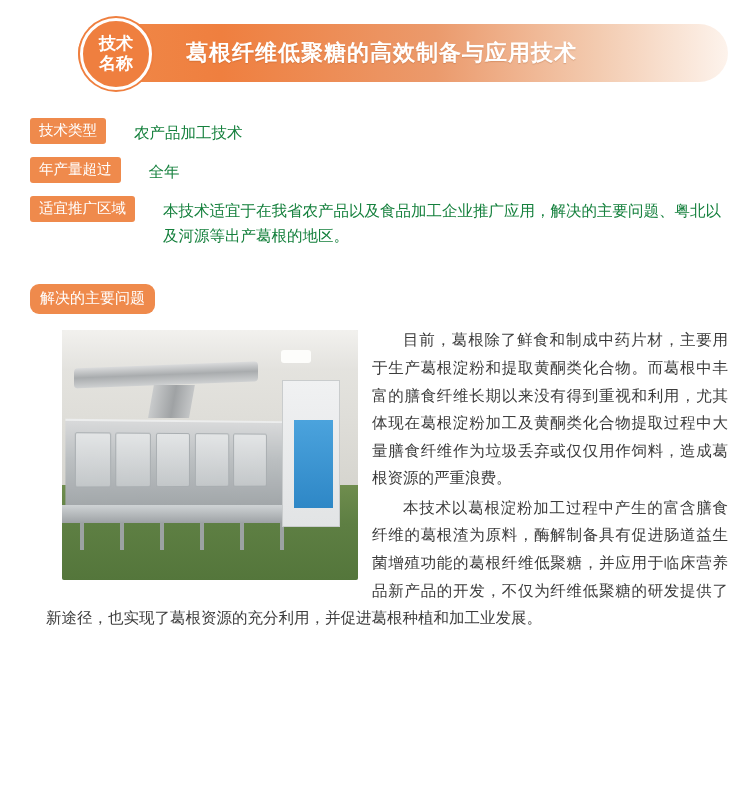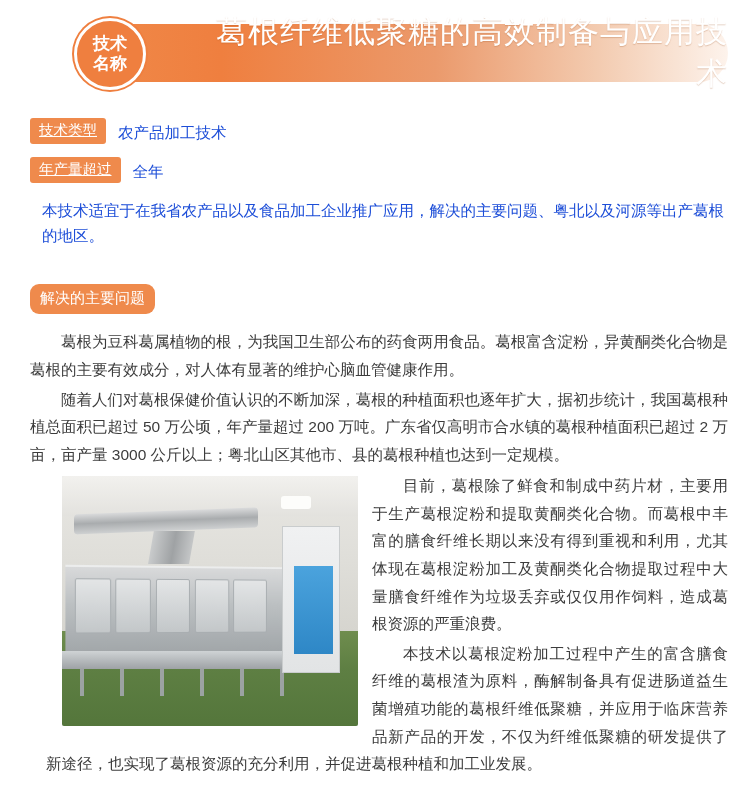"技术" .header-badge { left: 52px -> 58px }
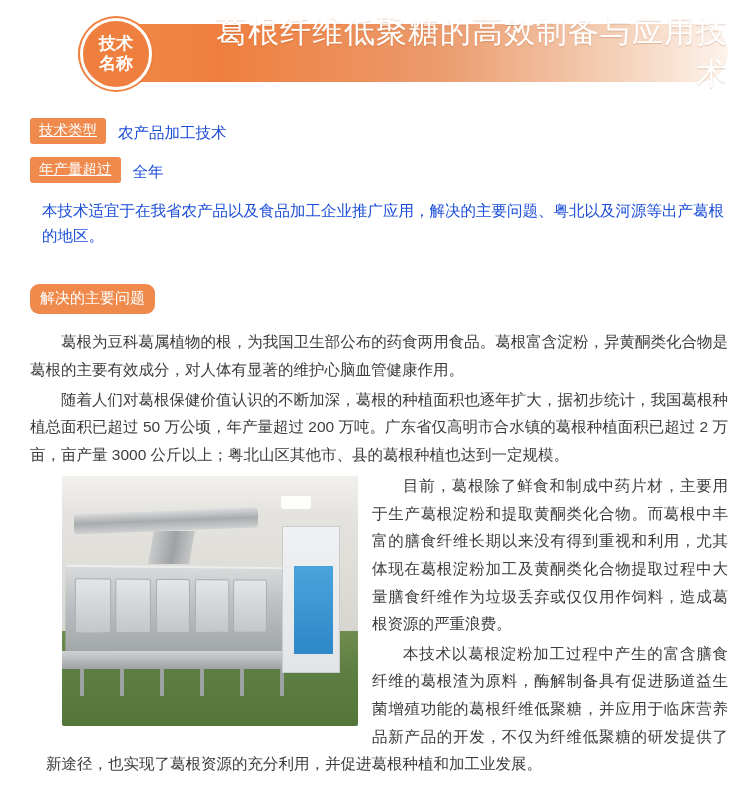"葛根纤维低聚糖的高效制备与应用技术" .header-title { font-size: 31px -> 22px; font-weight: normal -> bold }
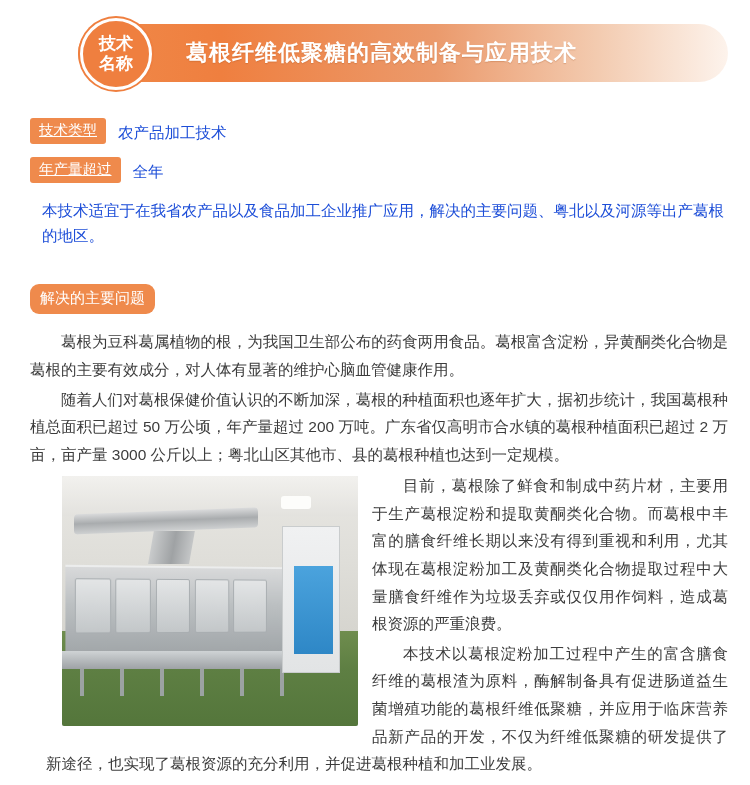"技术类型" .meta-label { text-decoration: underline -> none }
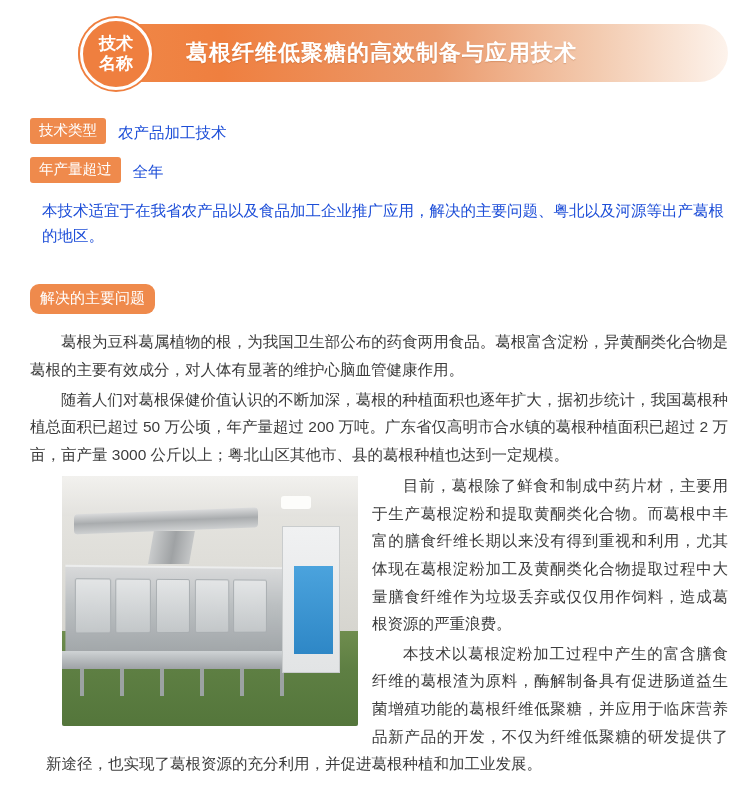"农产品加工技术" .meta-value { color: #1d4ed8 -> #15803d; margin-left: 12px -> 28px }
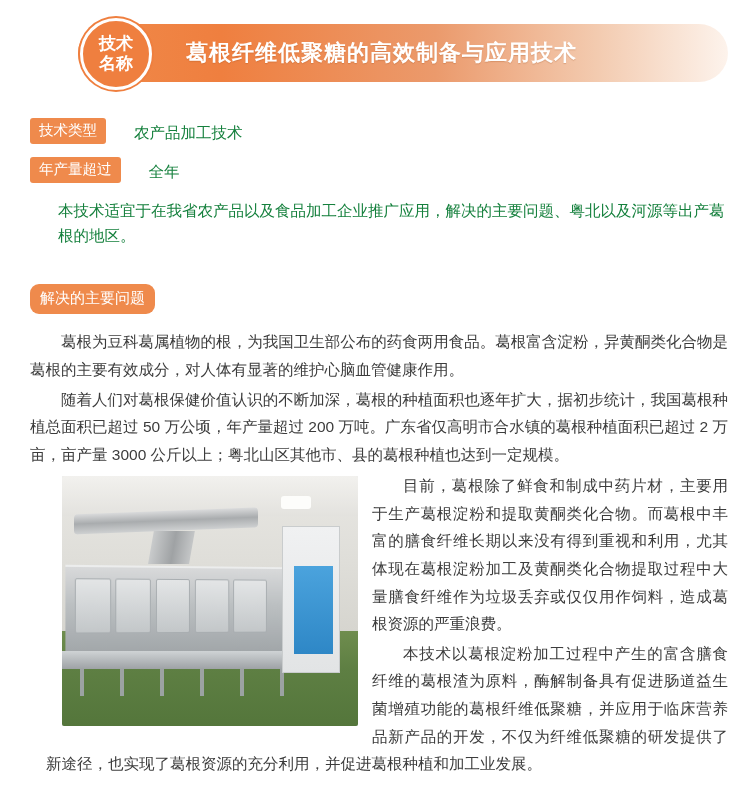"适宜推广区域" div.meta-label { html: none -> <div>适宜推广区域</div> }
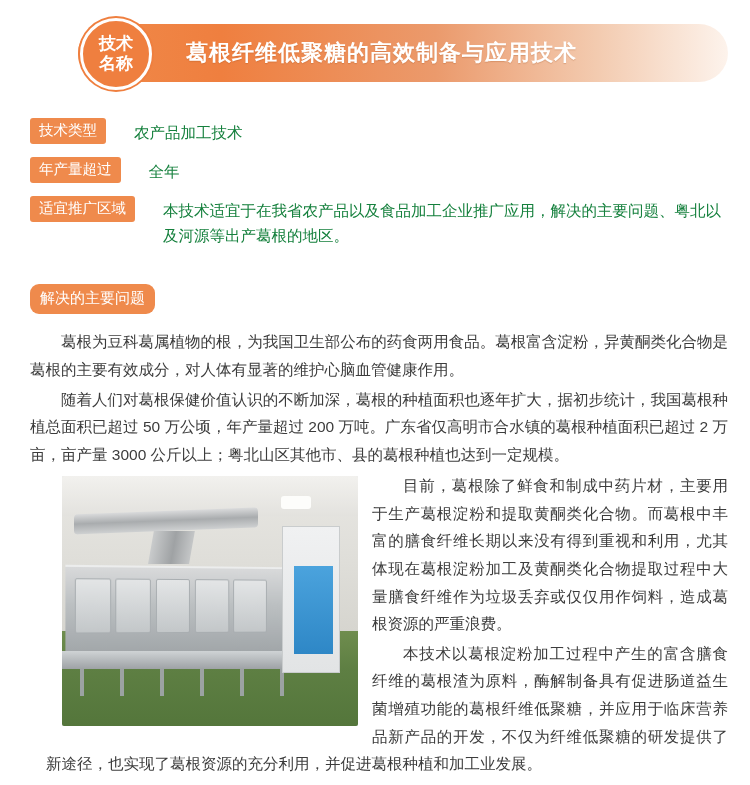"葛根为豆科葛属植物的根，为我国卫生部公布的药食两用食品。葛根富含淀粉，异黄酮类化" div.body-text { html: <div> <p>葛根为豆科葛属植物的根，为我国卫生部公布的药食两用食品。葛根富含淀粉，异黄酮类化合物是葛根的主要有效成分，对人体有显著的维护心脑血管健康作用。</p> <p>随着人们对葛根保健价值认识的不断加深，葛根的种植面积也逐年扩大，据初步统计，我国葛根种植总面积已超过 50 万公顷，年产量超过 200 万吨。广东省仅高明市合水镇的葛根种植面积已超过 2 万亩，亩产量 3000 公斤以上；粤北山区其他市、县的葛根种植也达到一定规模。</p> </div> -> none }
